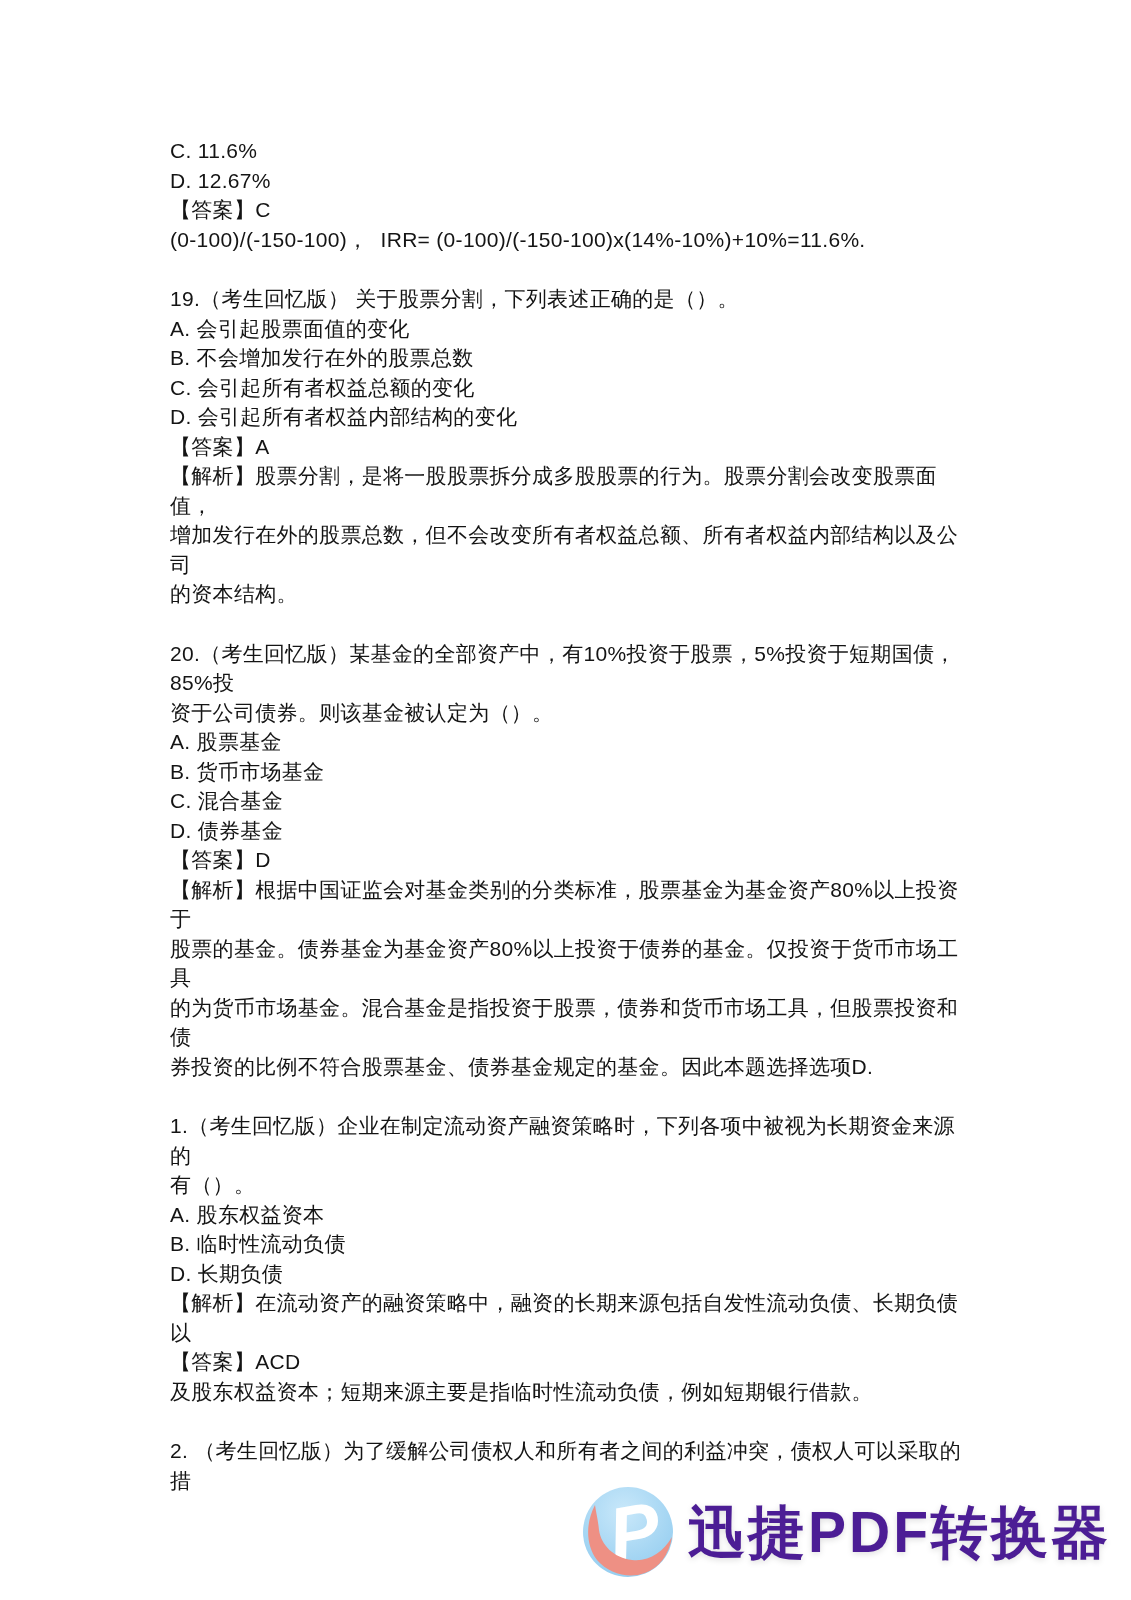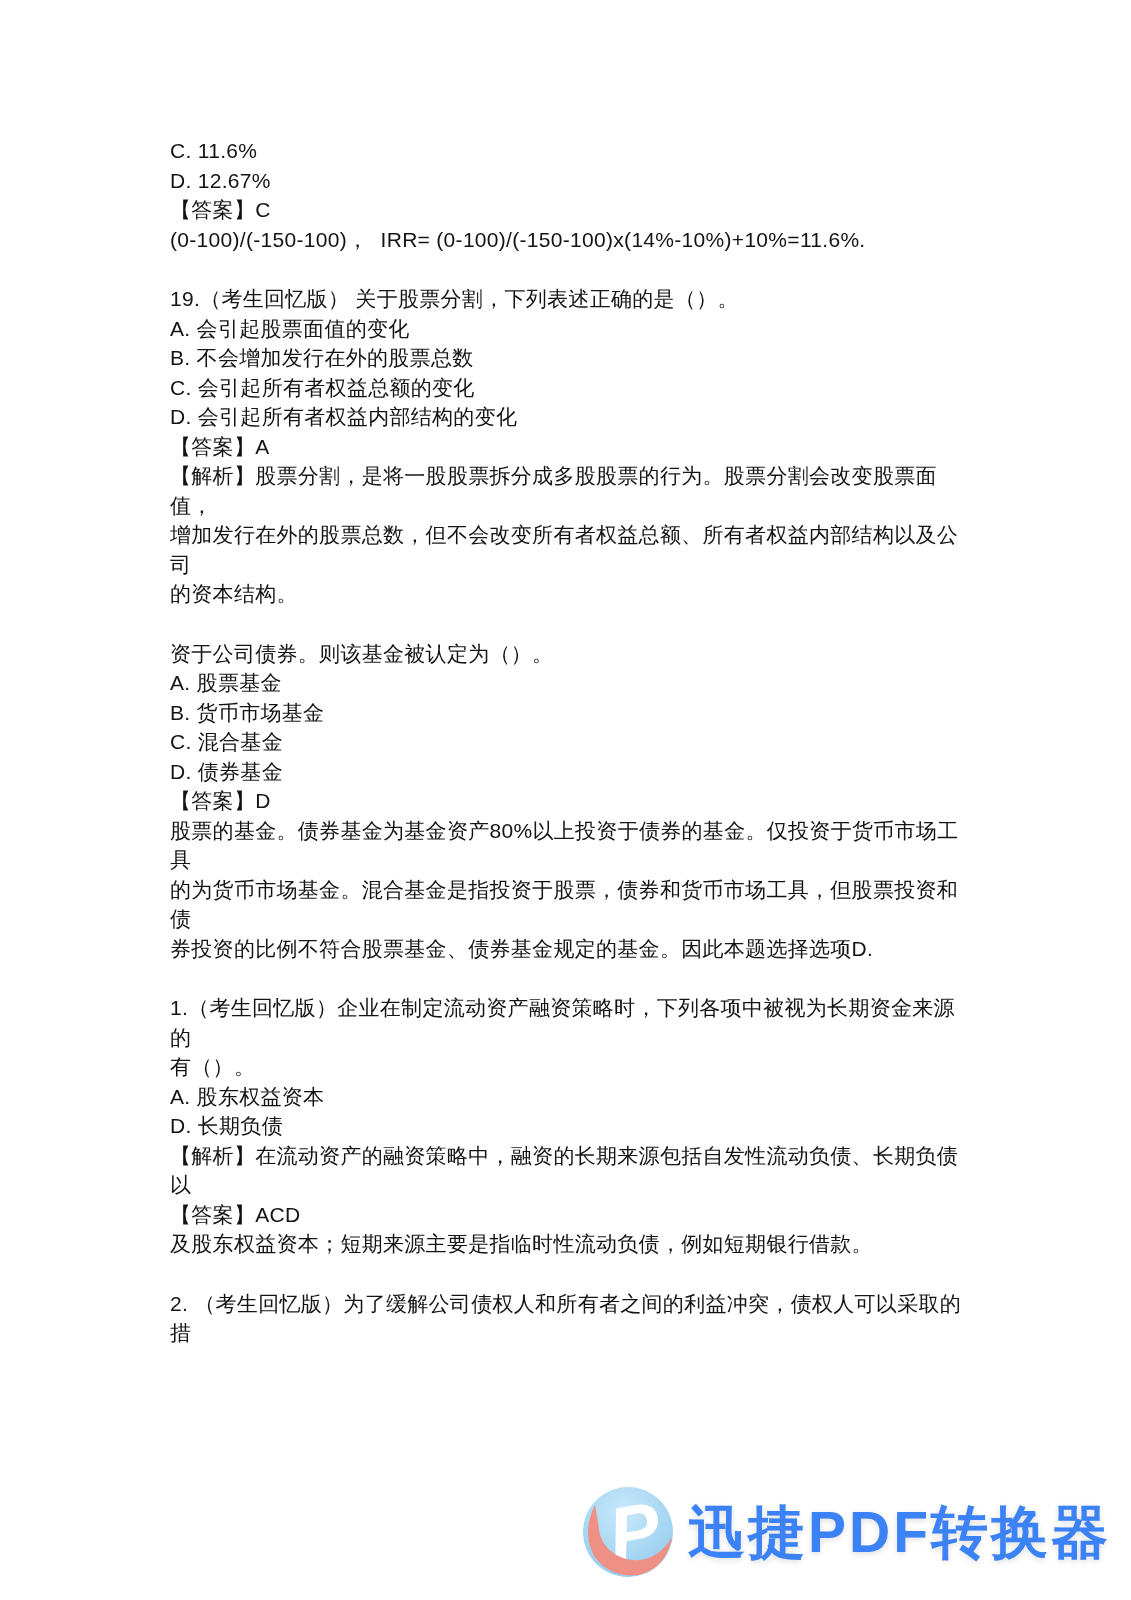"20.（考生回忆版）某基金的全部资产中，有10%投资于股票，5%投资于短期国债，" div.line { html: none -> <div>20.（考生回忆版）某基金的全部资产中，有10%投资于股票，5%投资于短期国债，85%投</div> }
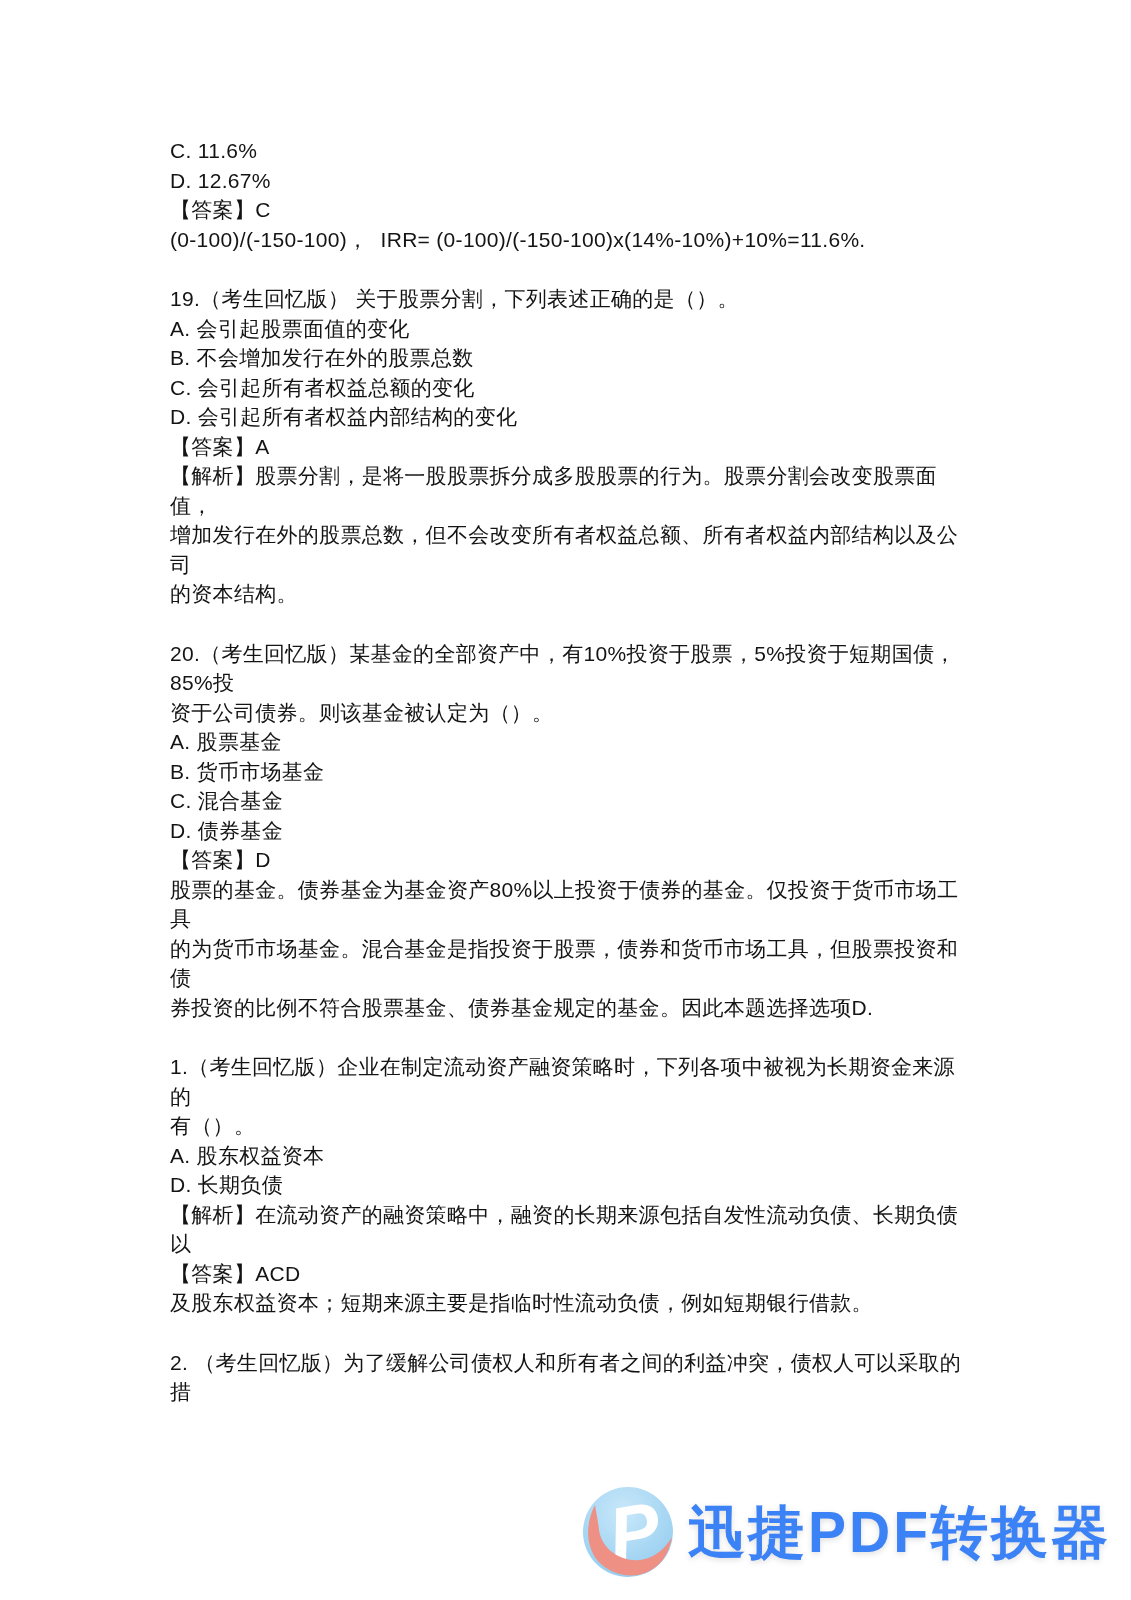"【解析】根据中国证监会对基金类别的分类标准，股票基金为基金资产80%以上投资于" div.line { html: none -> <div>【解析】根据中国证监会对基金类别的分类标准，股票基金为基金资产80%以上投资于</div> }
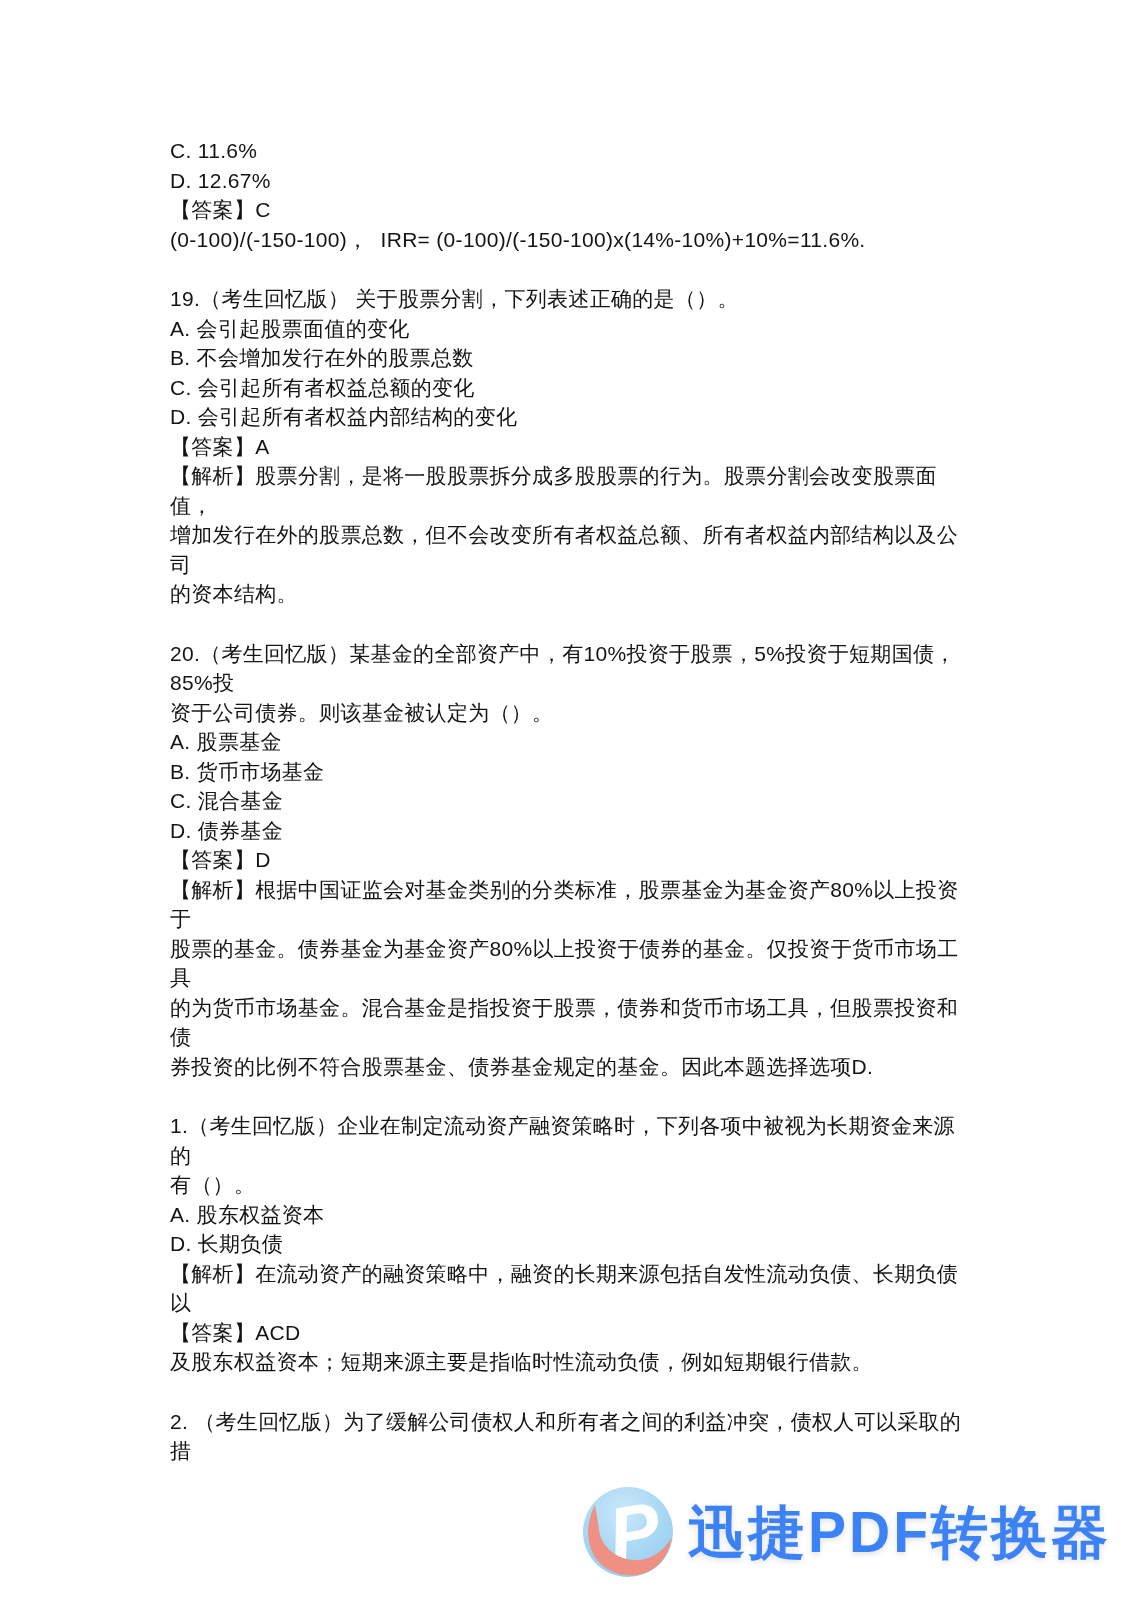"B. 临时性流动负债" div.line { html: none -> <div>B. 临时性流动负债</div> }
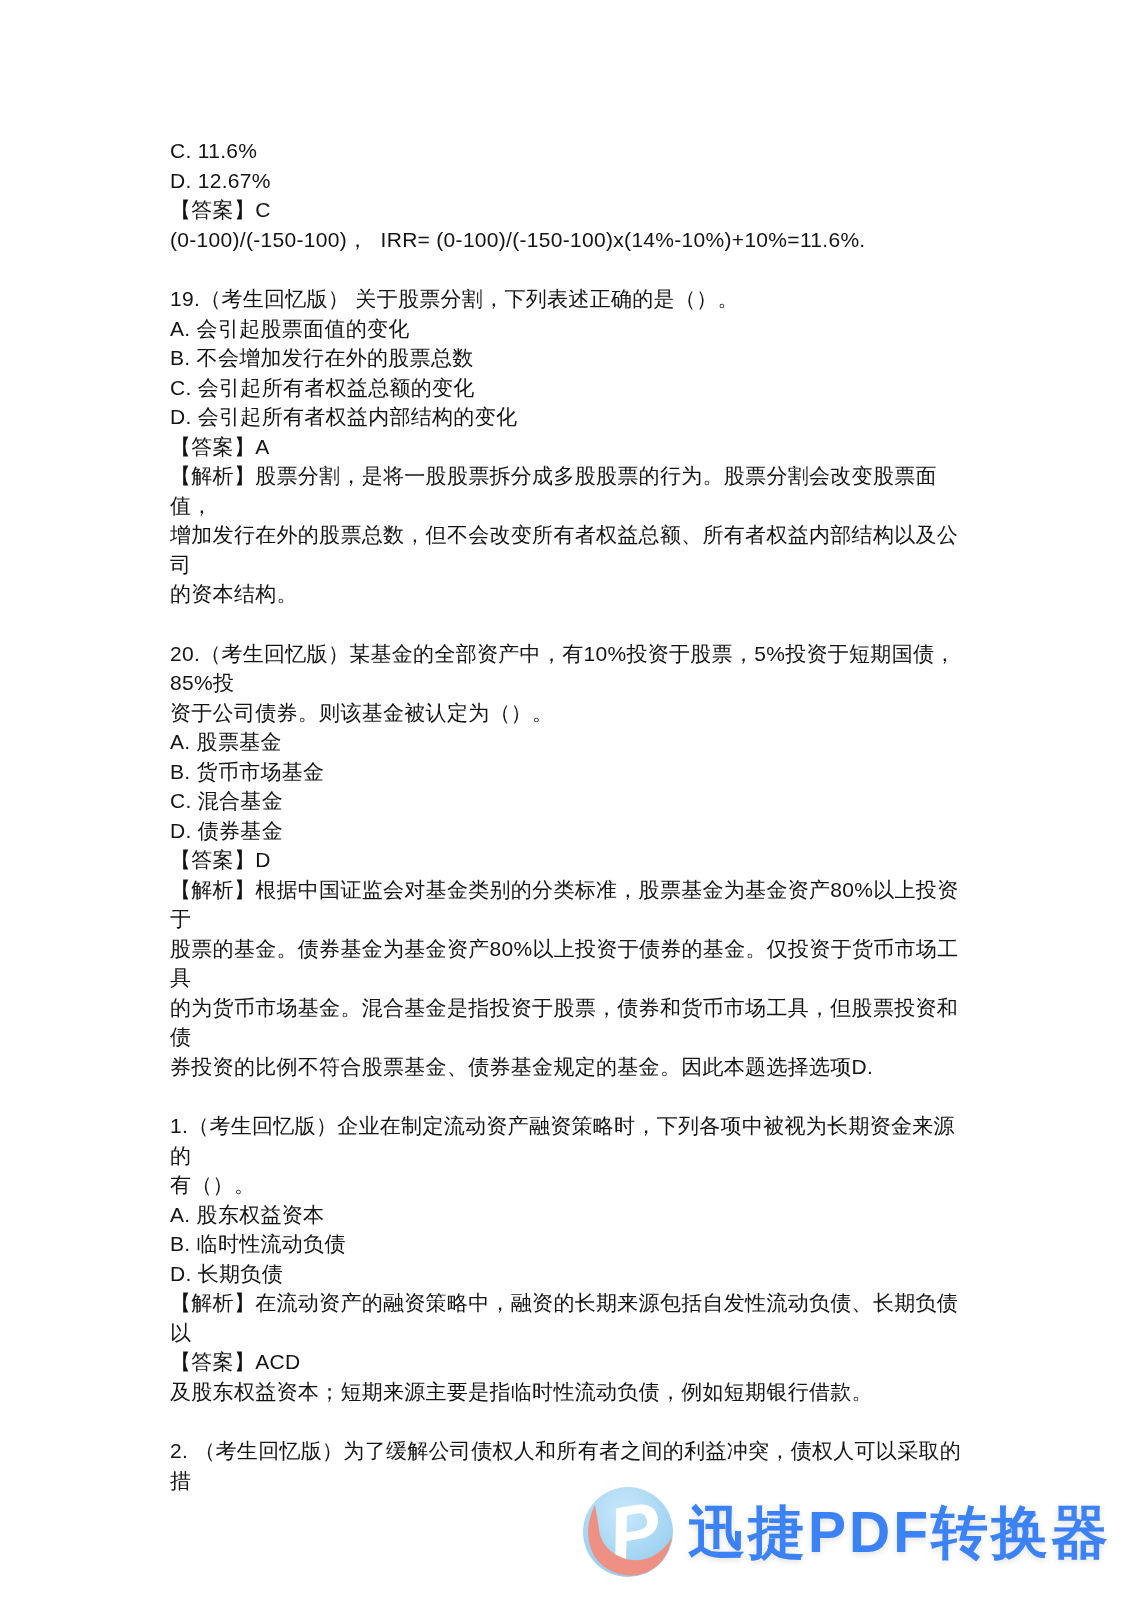"迅捷PDF转换器" .brand { color: #3b82f6 -> #4c1d95 }
